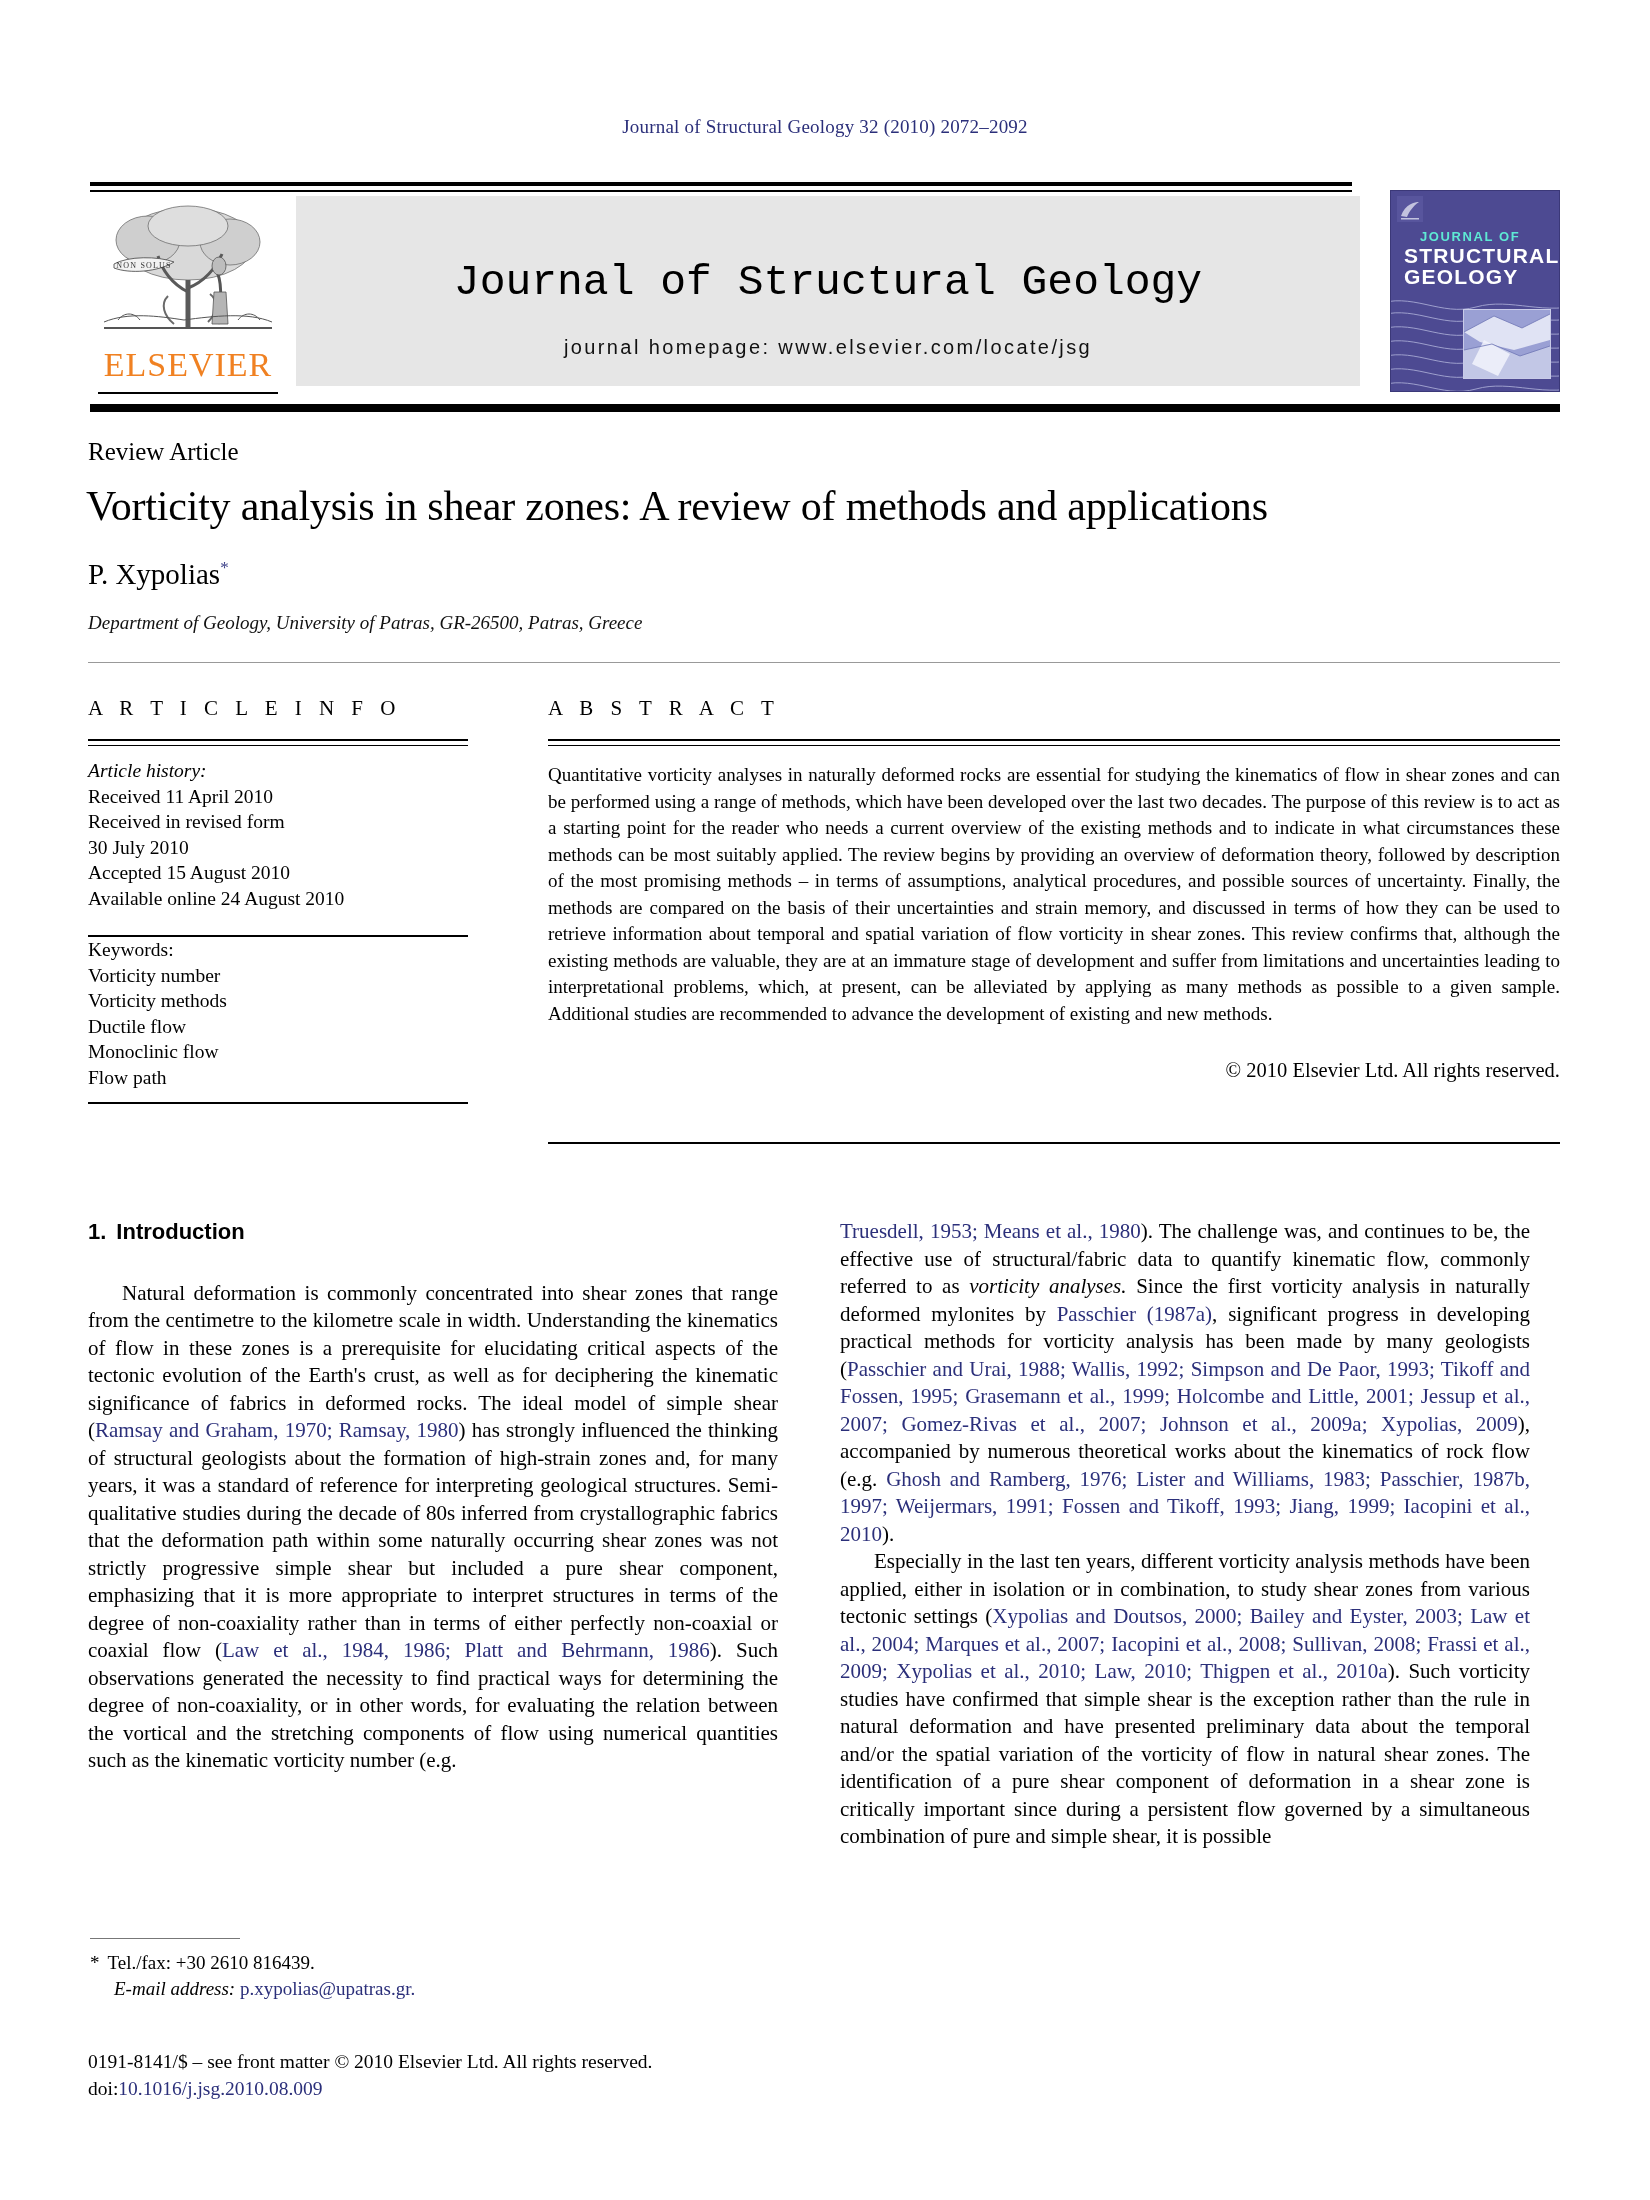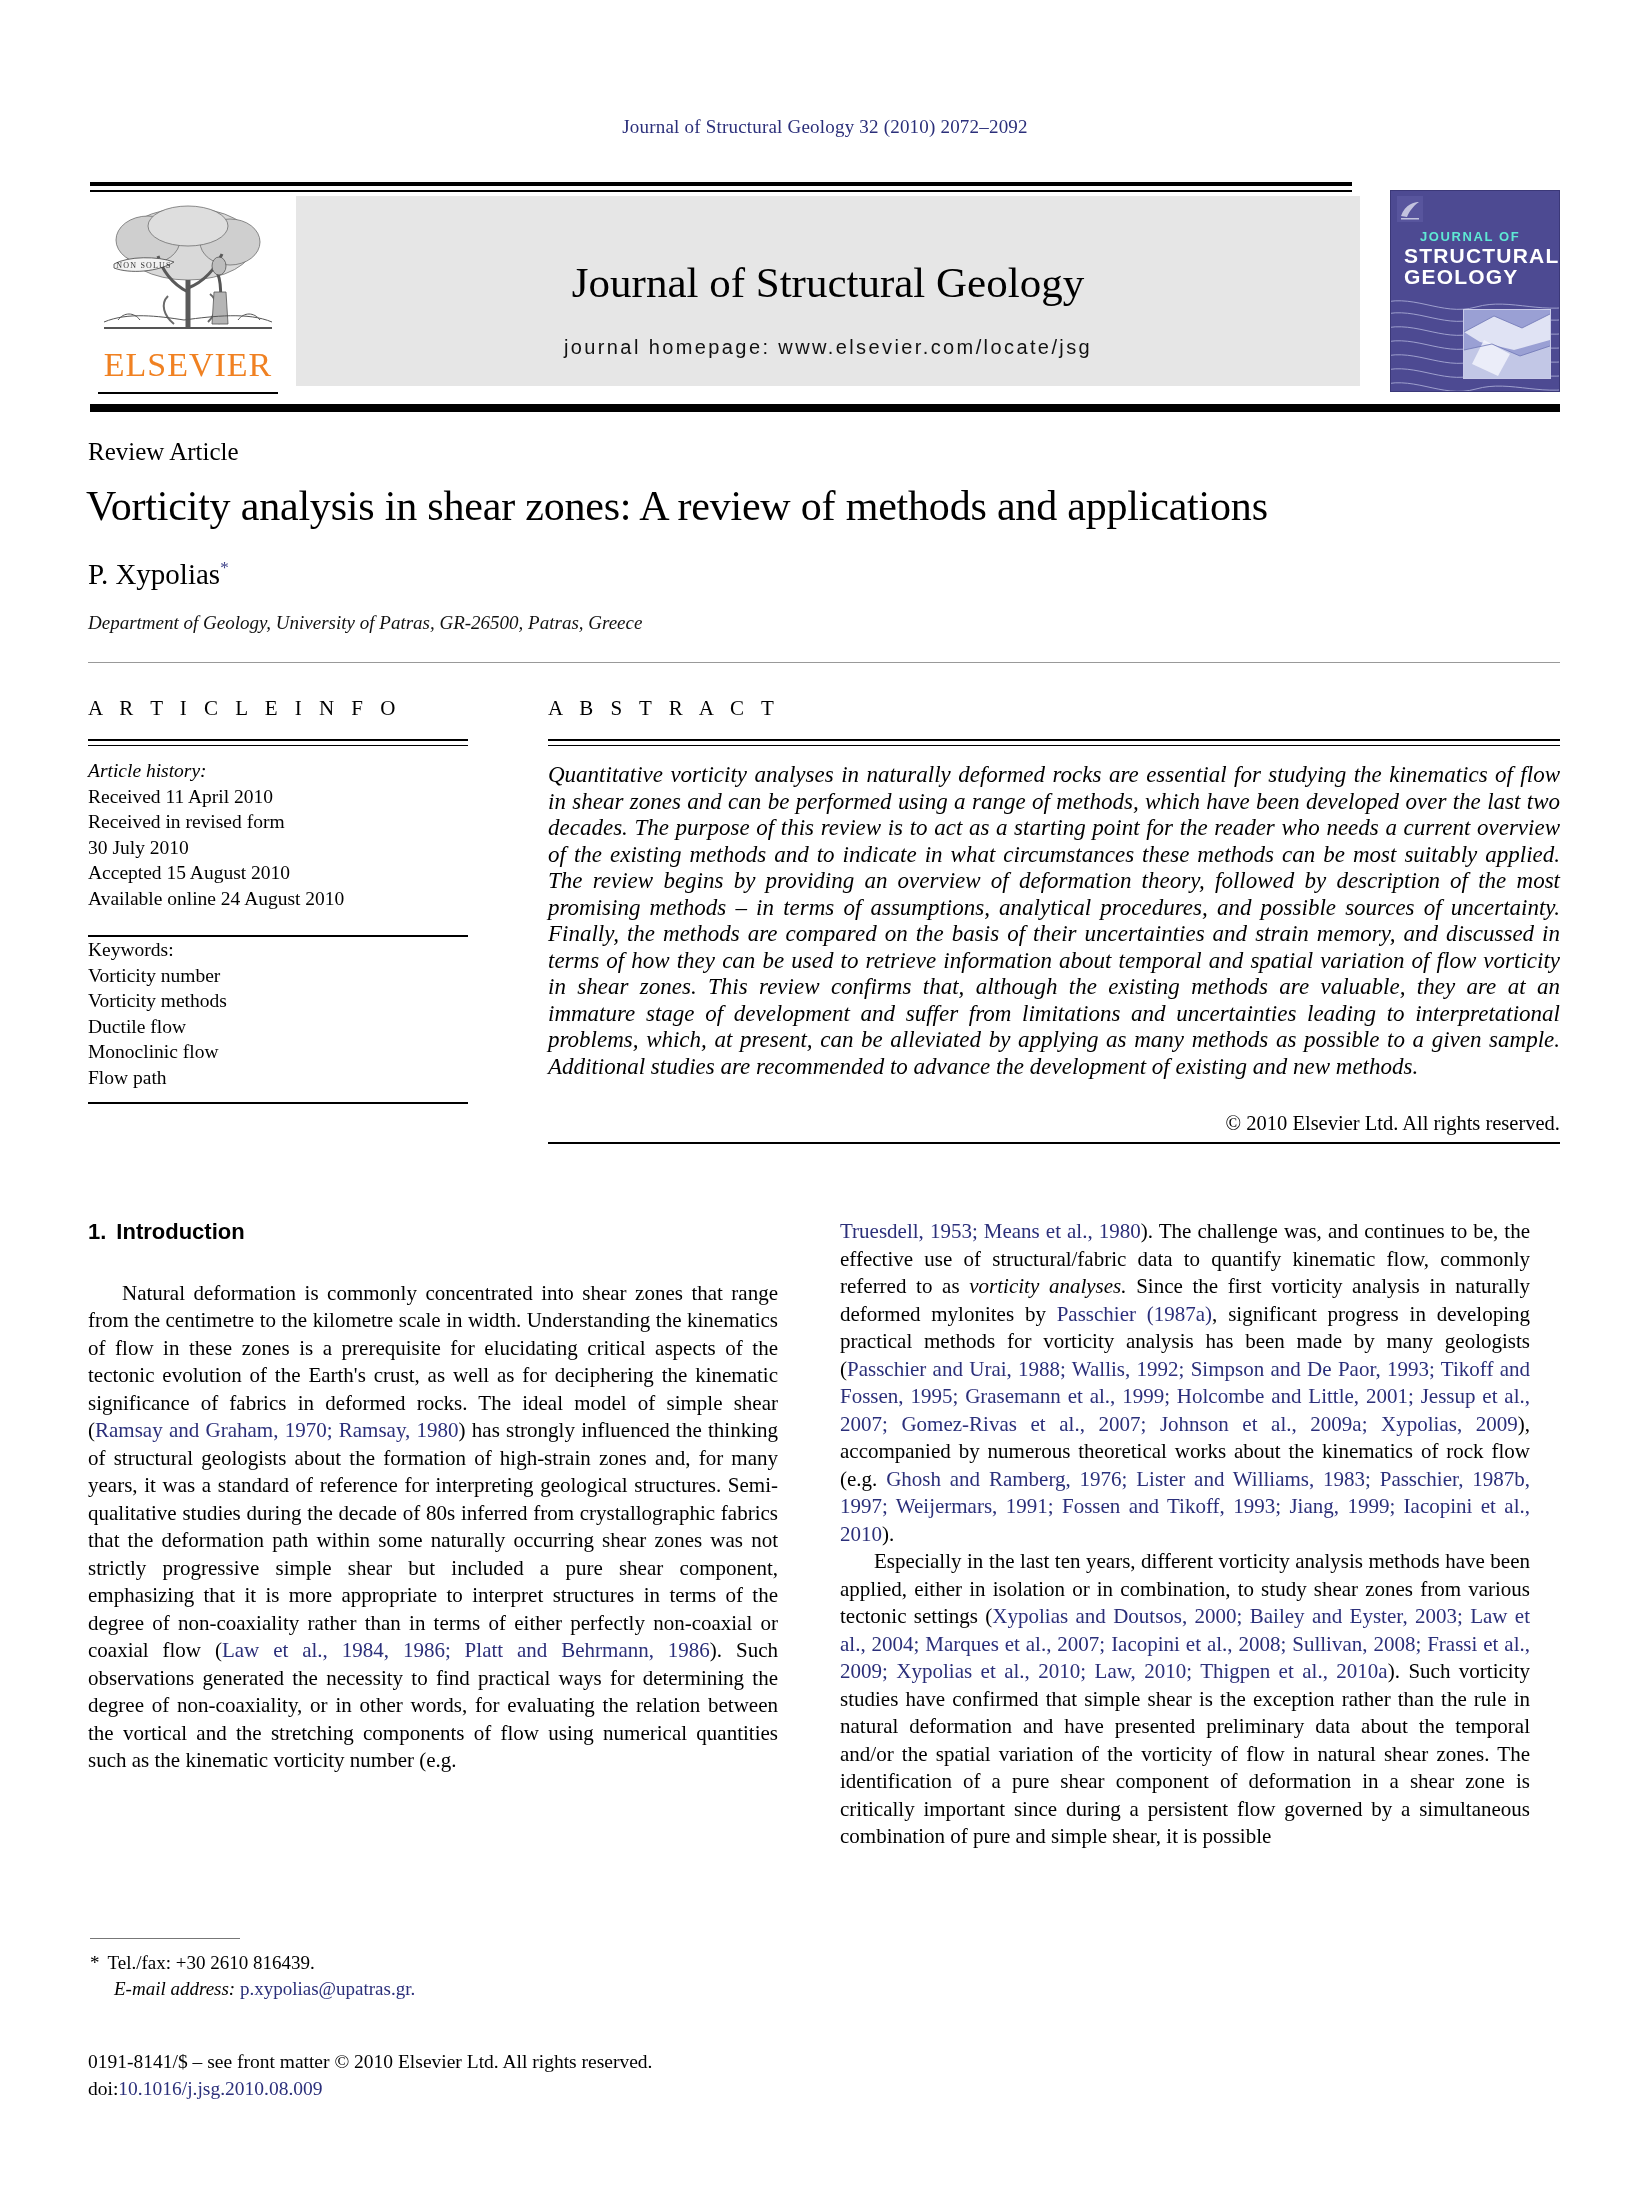"Journal of Structural Geology" .mast-title { font-family: Liberation Serif, serif -> Liberation Mono, monospace }
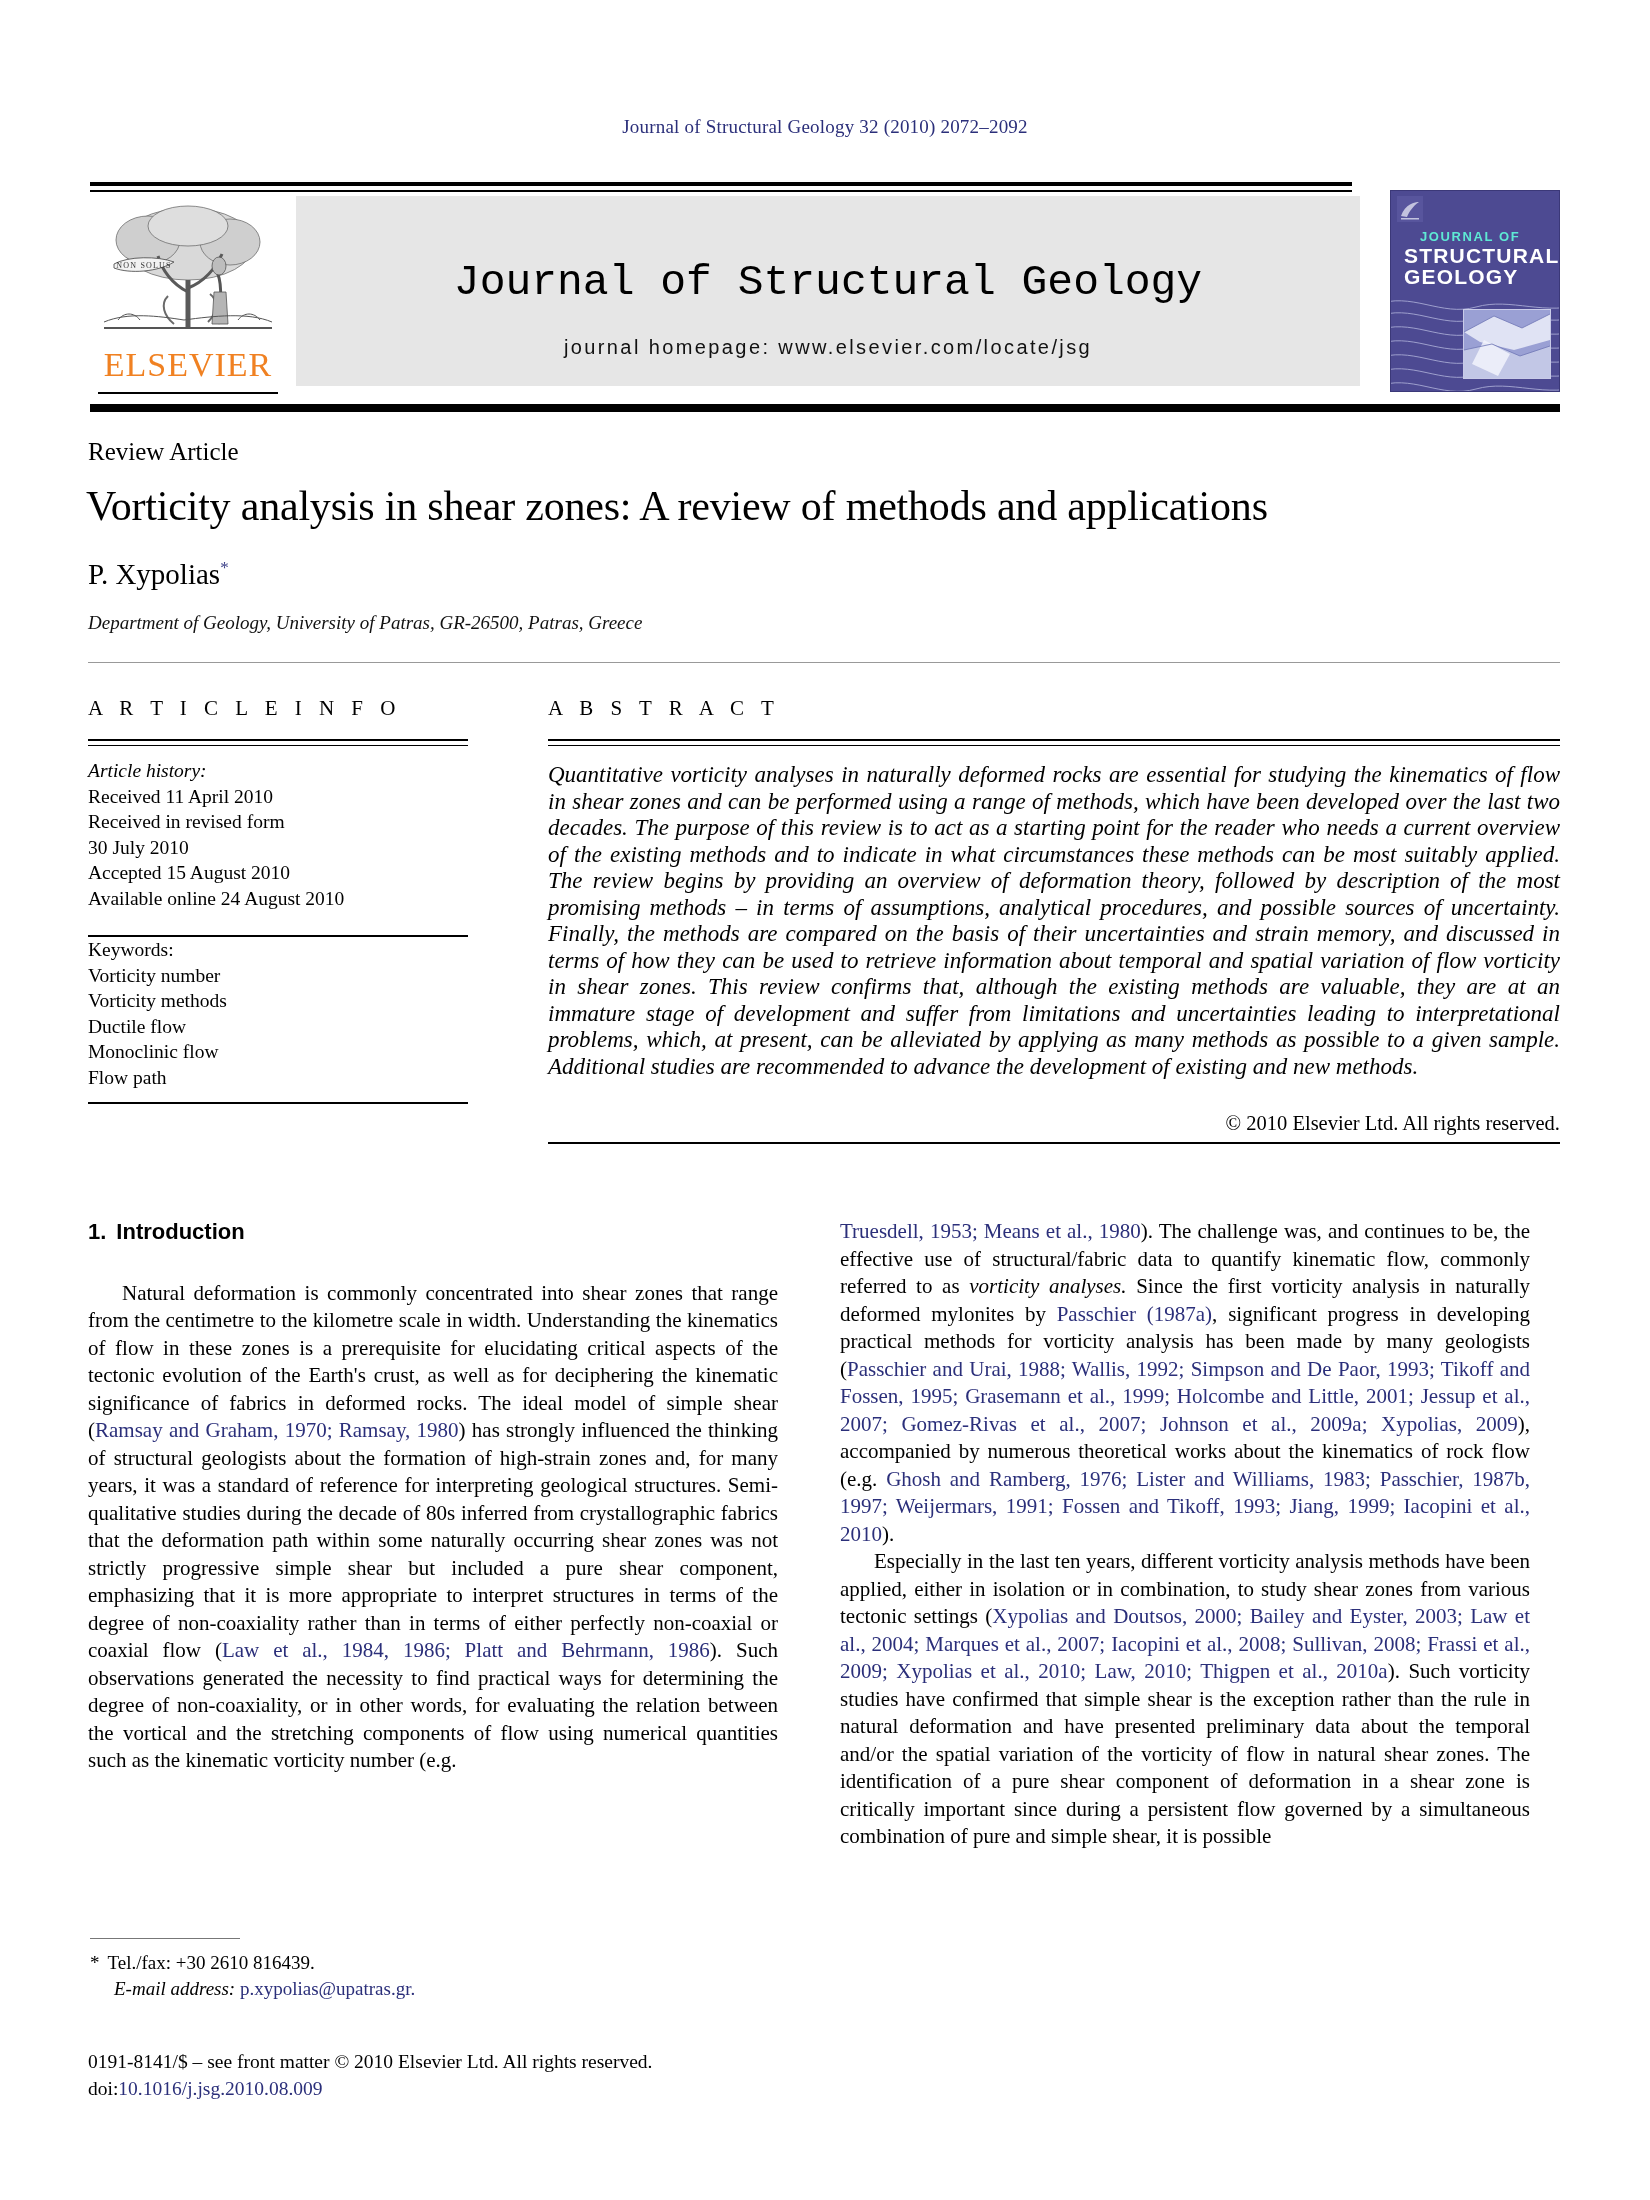"Quantitative vorticity analyses in" .abs-text { font-size: 23px -> 19px; font-style: italic -> none }
